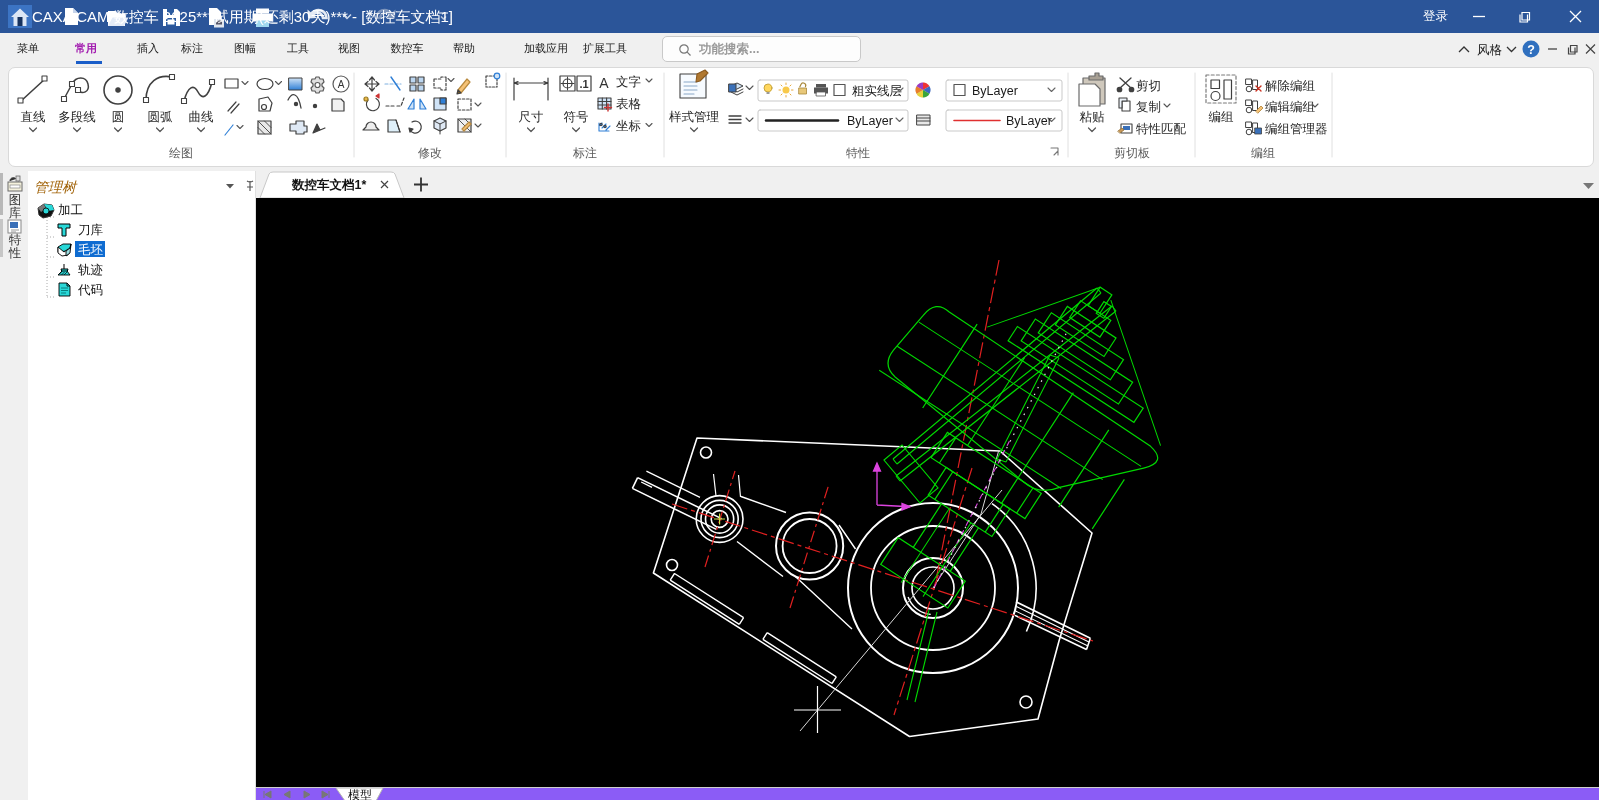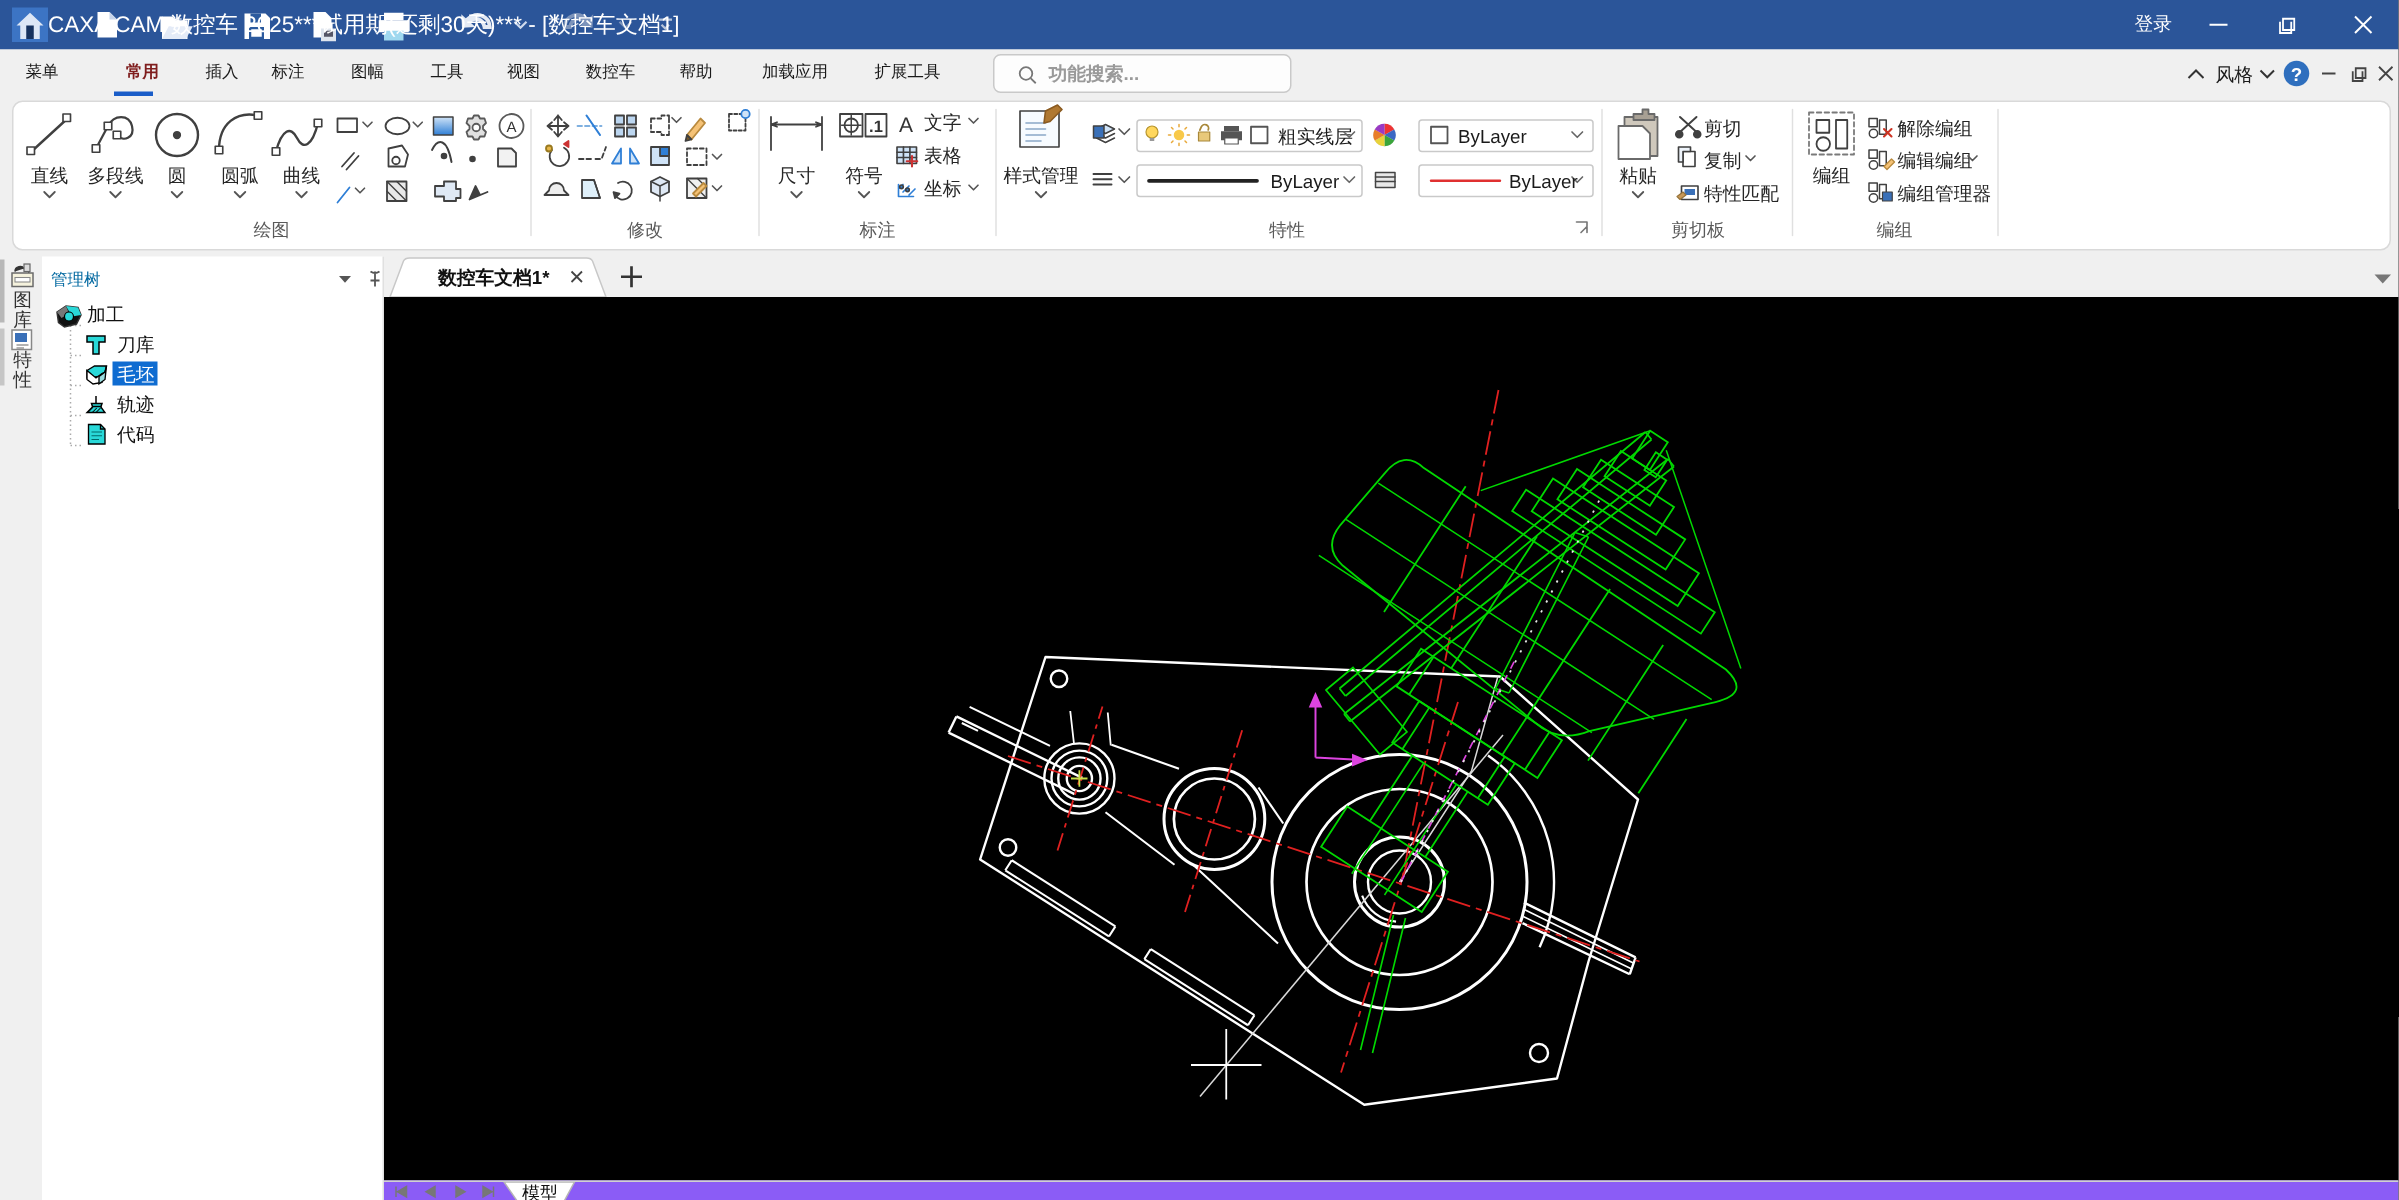"常用" .menu-item.active { color: #7f1d1d -> #a21caf; text-align: right -> none }
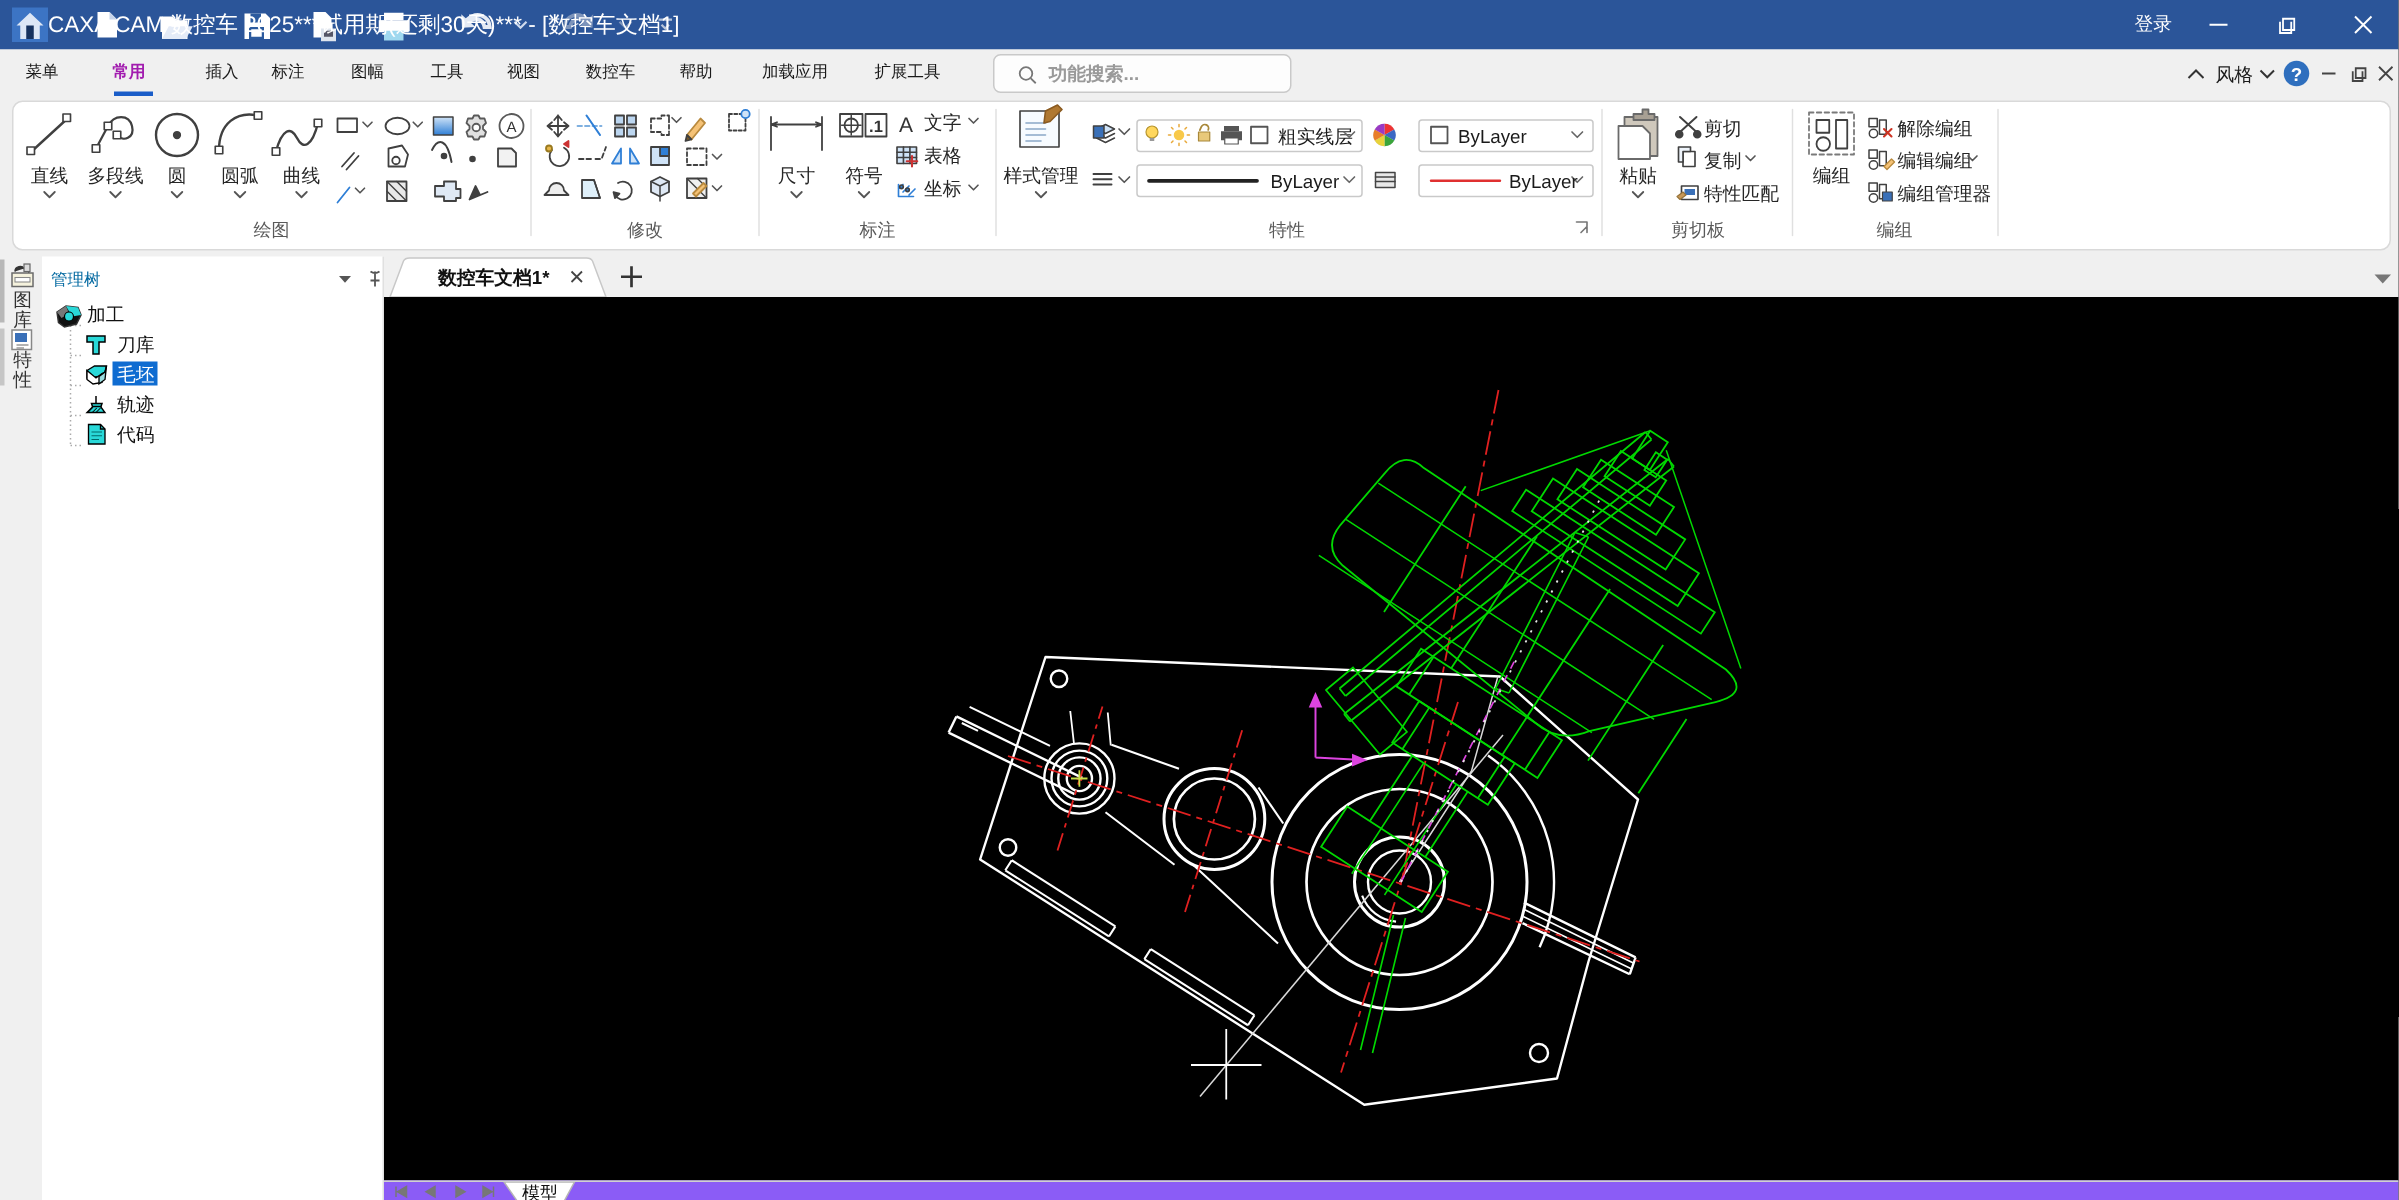"加载应用" div.menu-item { left: 498px -> 514px }
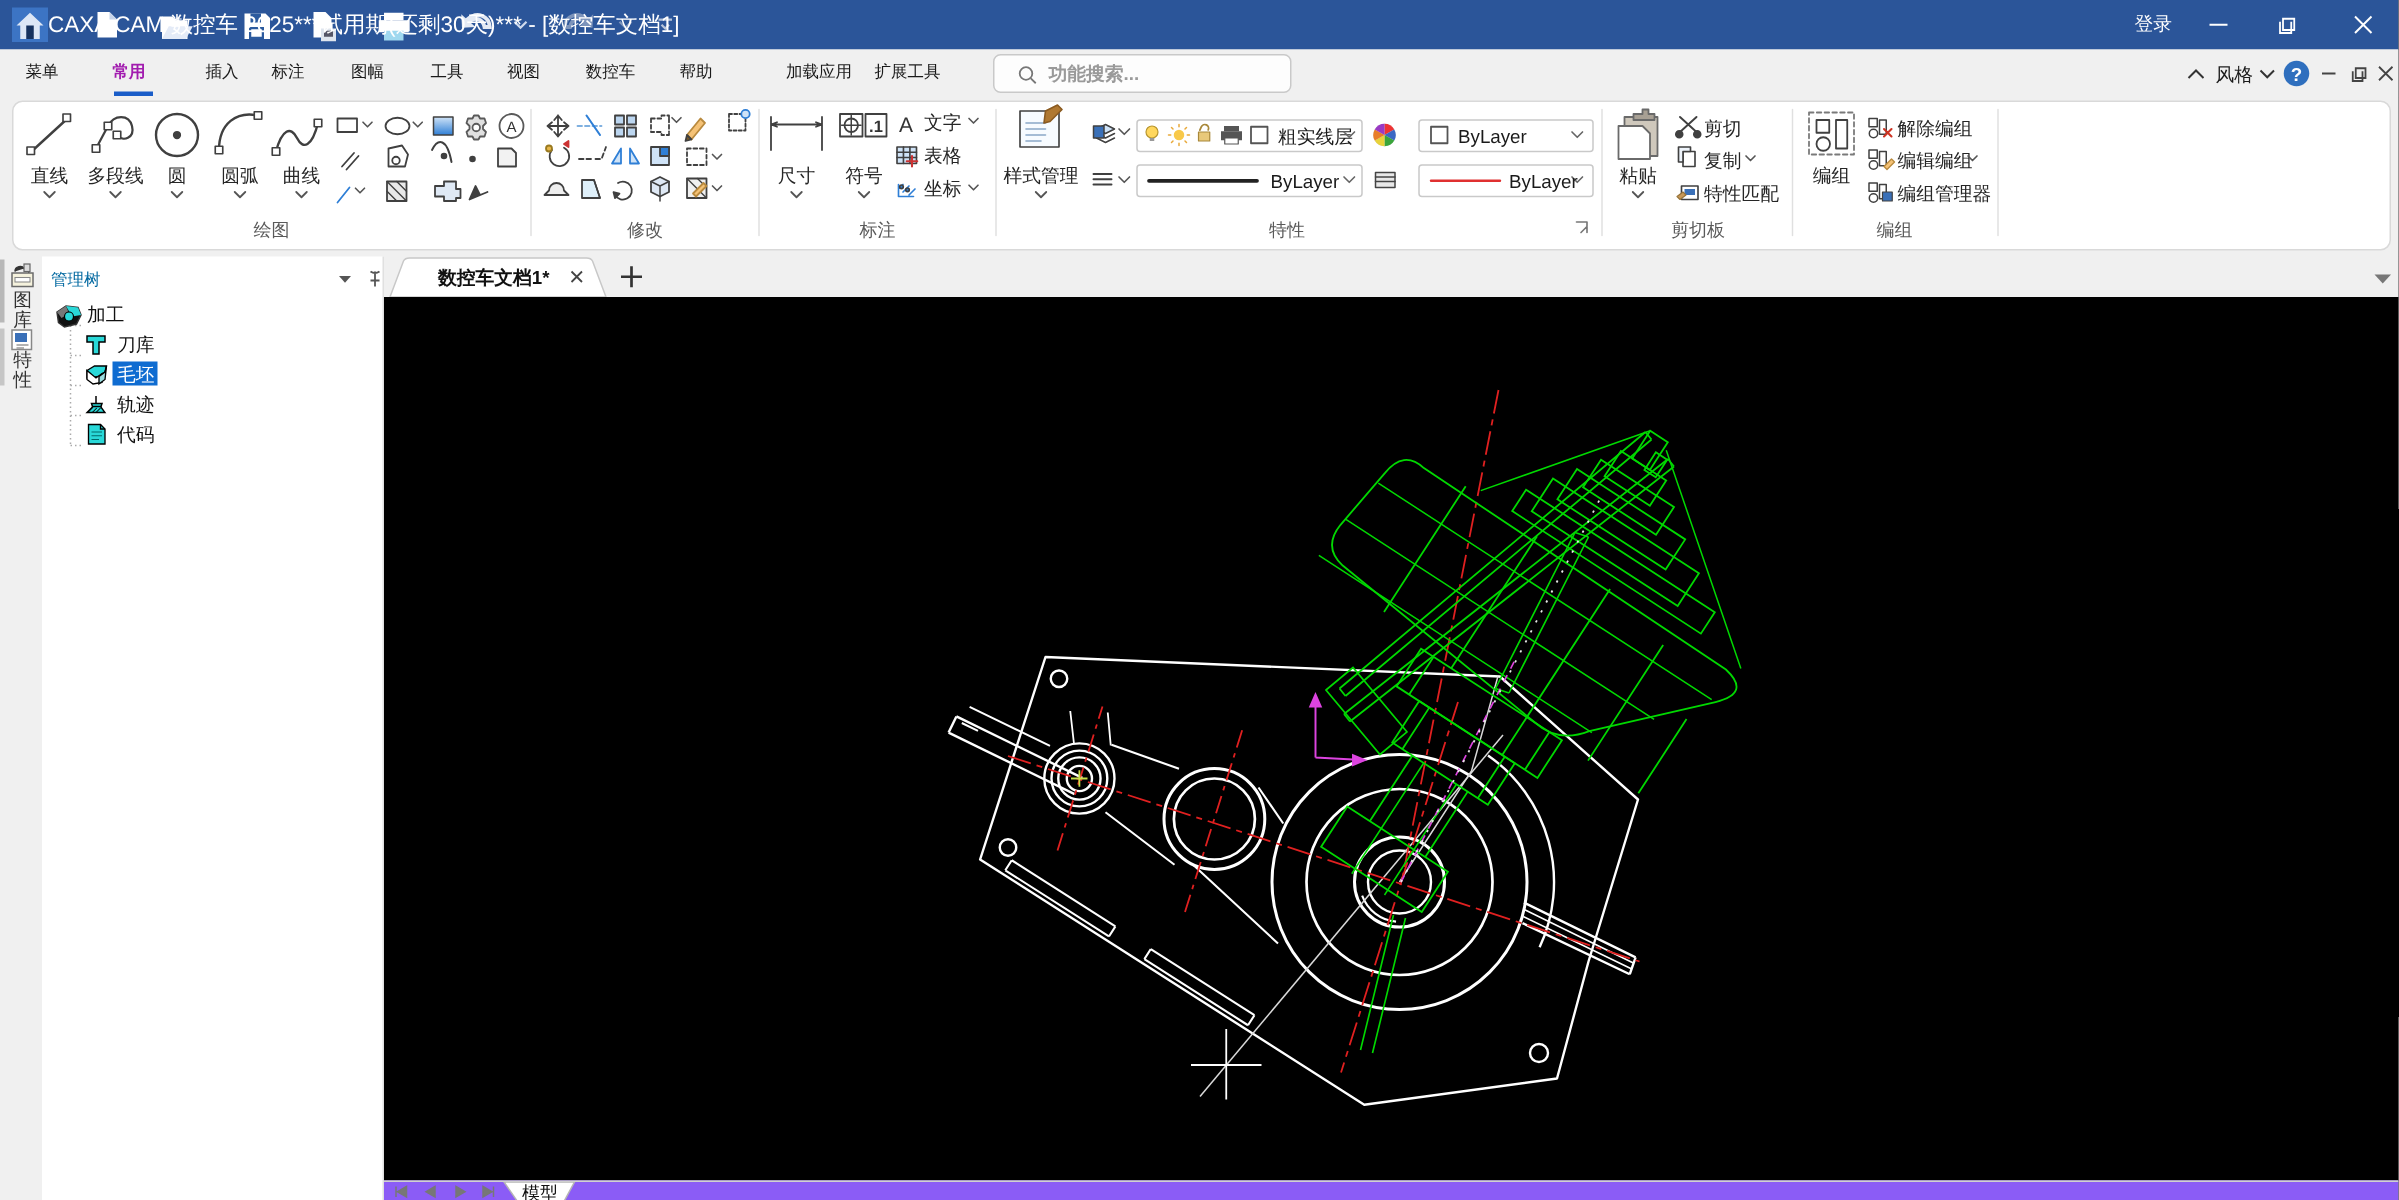"管理树" div.abs { color: #0369a1 -> #a16207; font-size: 11px -> 14px; font-style: none -> italic }
